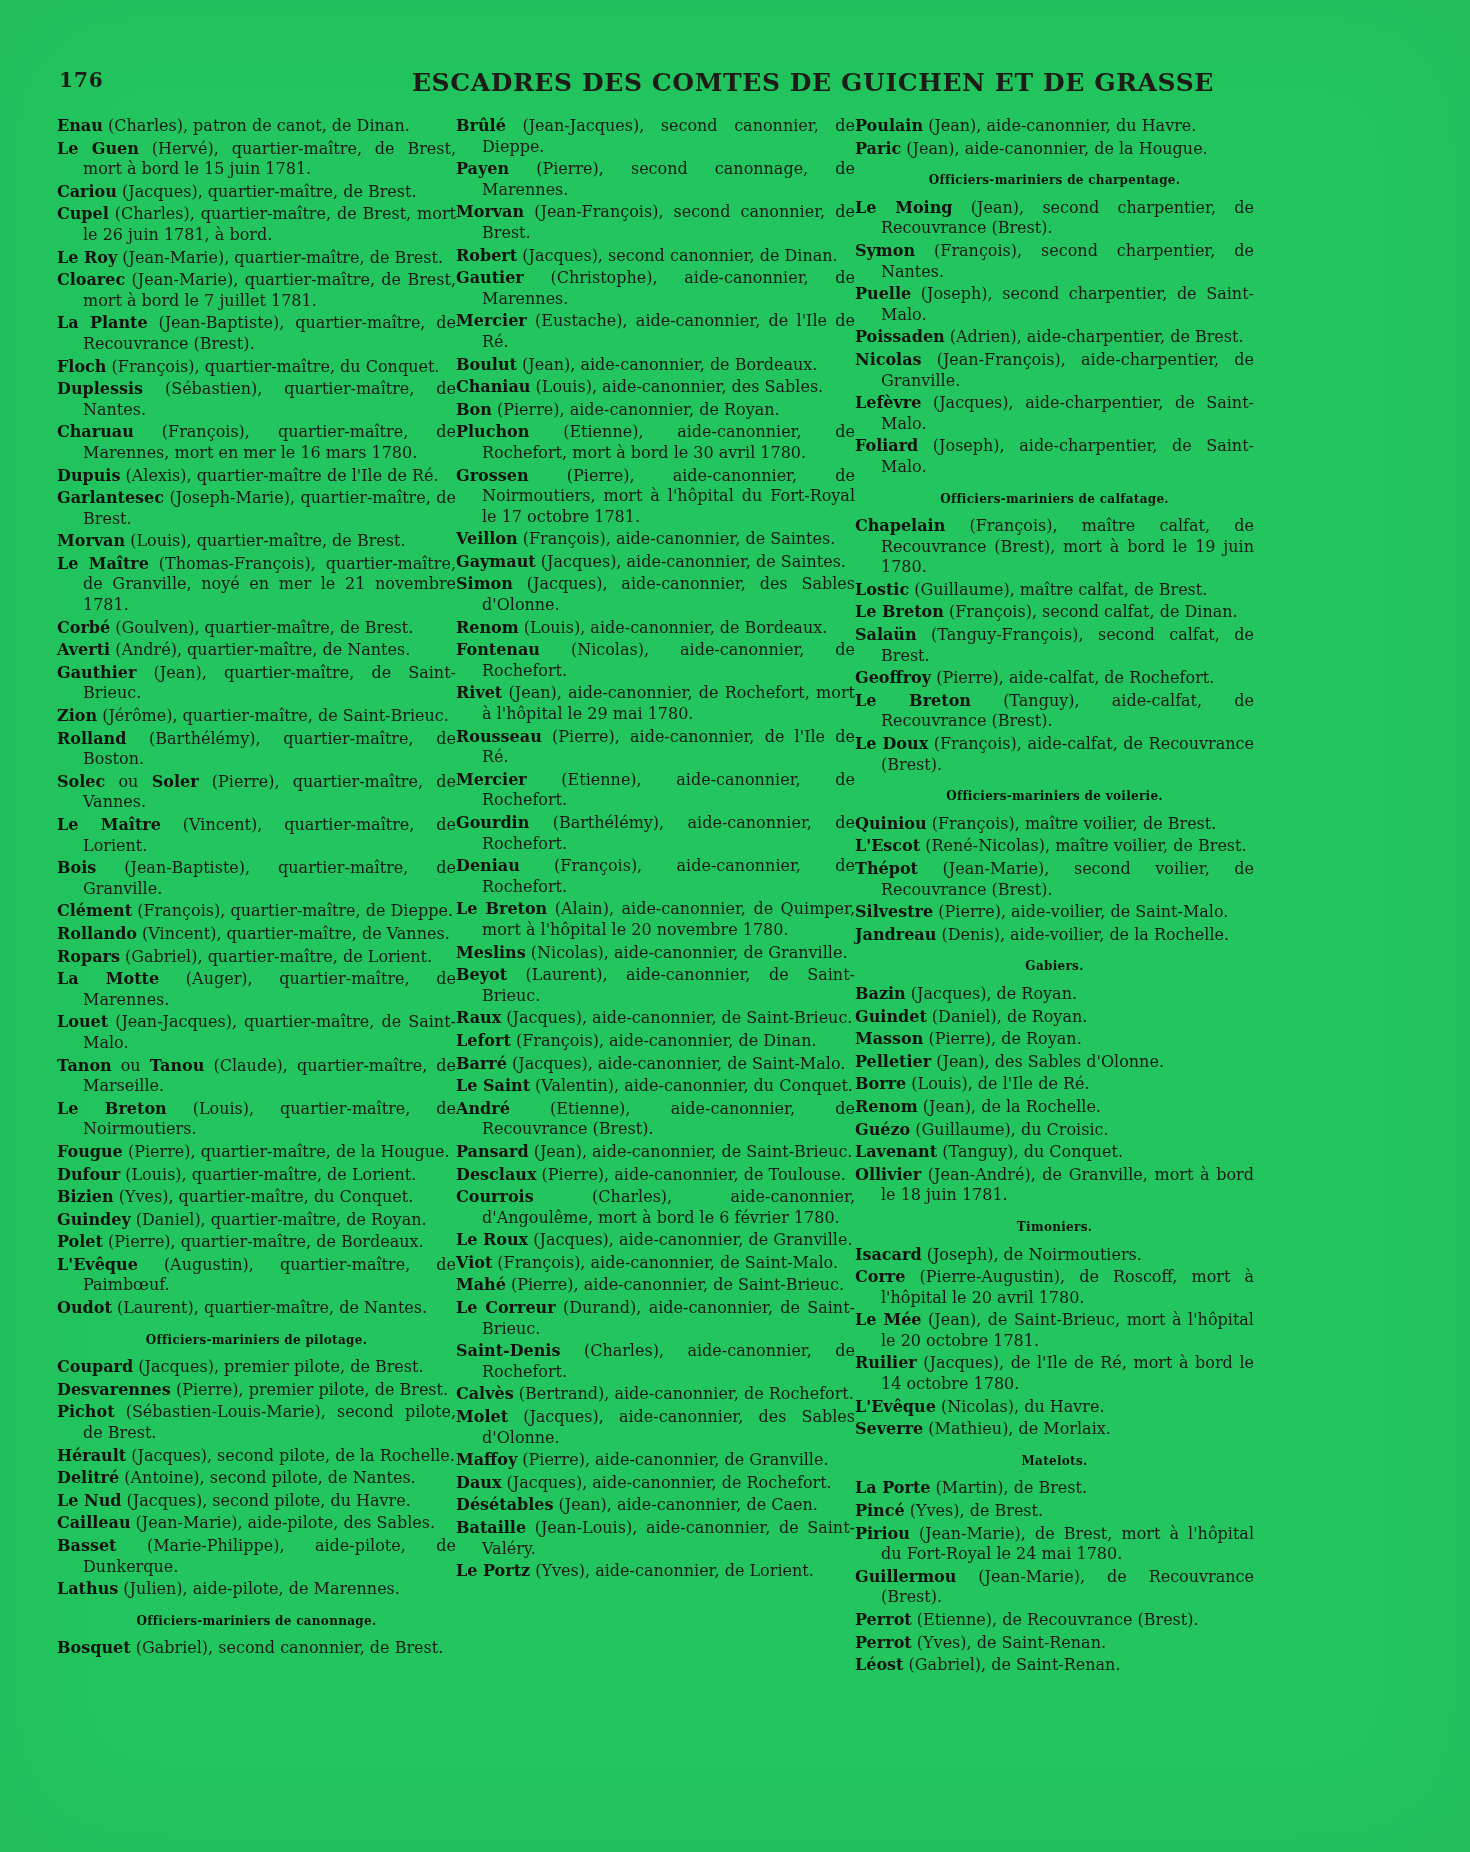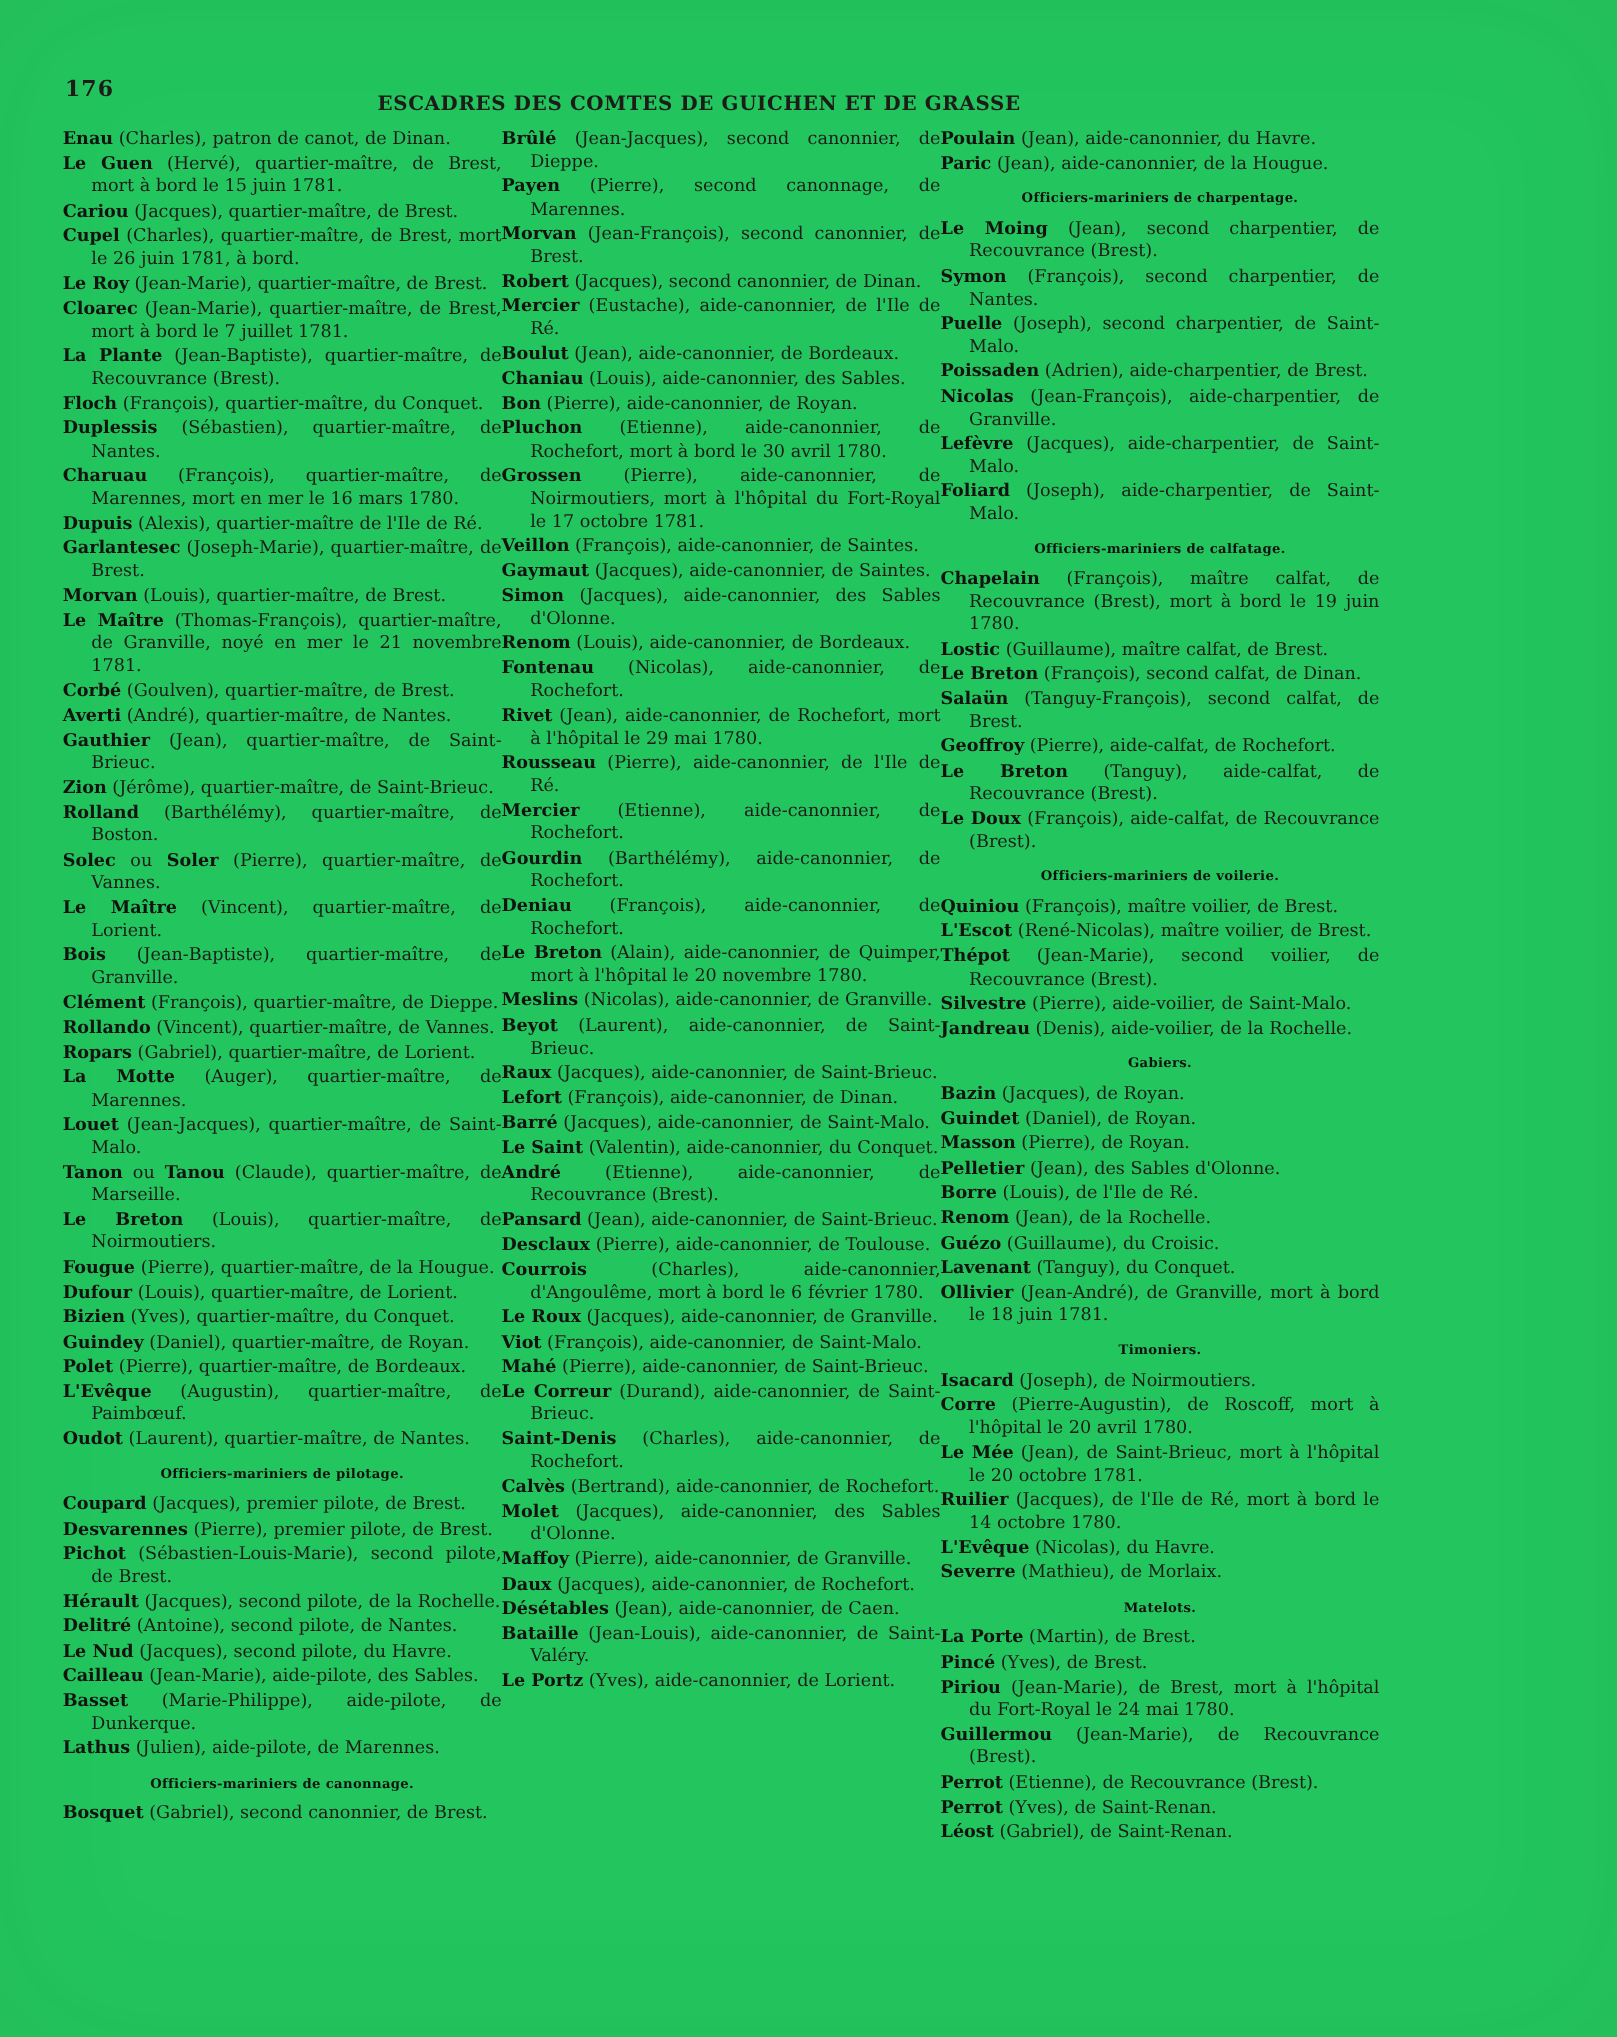"ESCADRES DES COMTES DE GUICHEN" .page-title { font-size: 18px -> 25px; margin: 16px -> 0; text-align: center -> right }
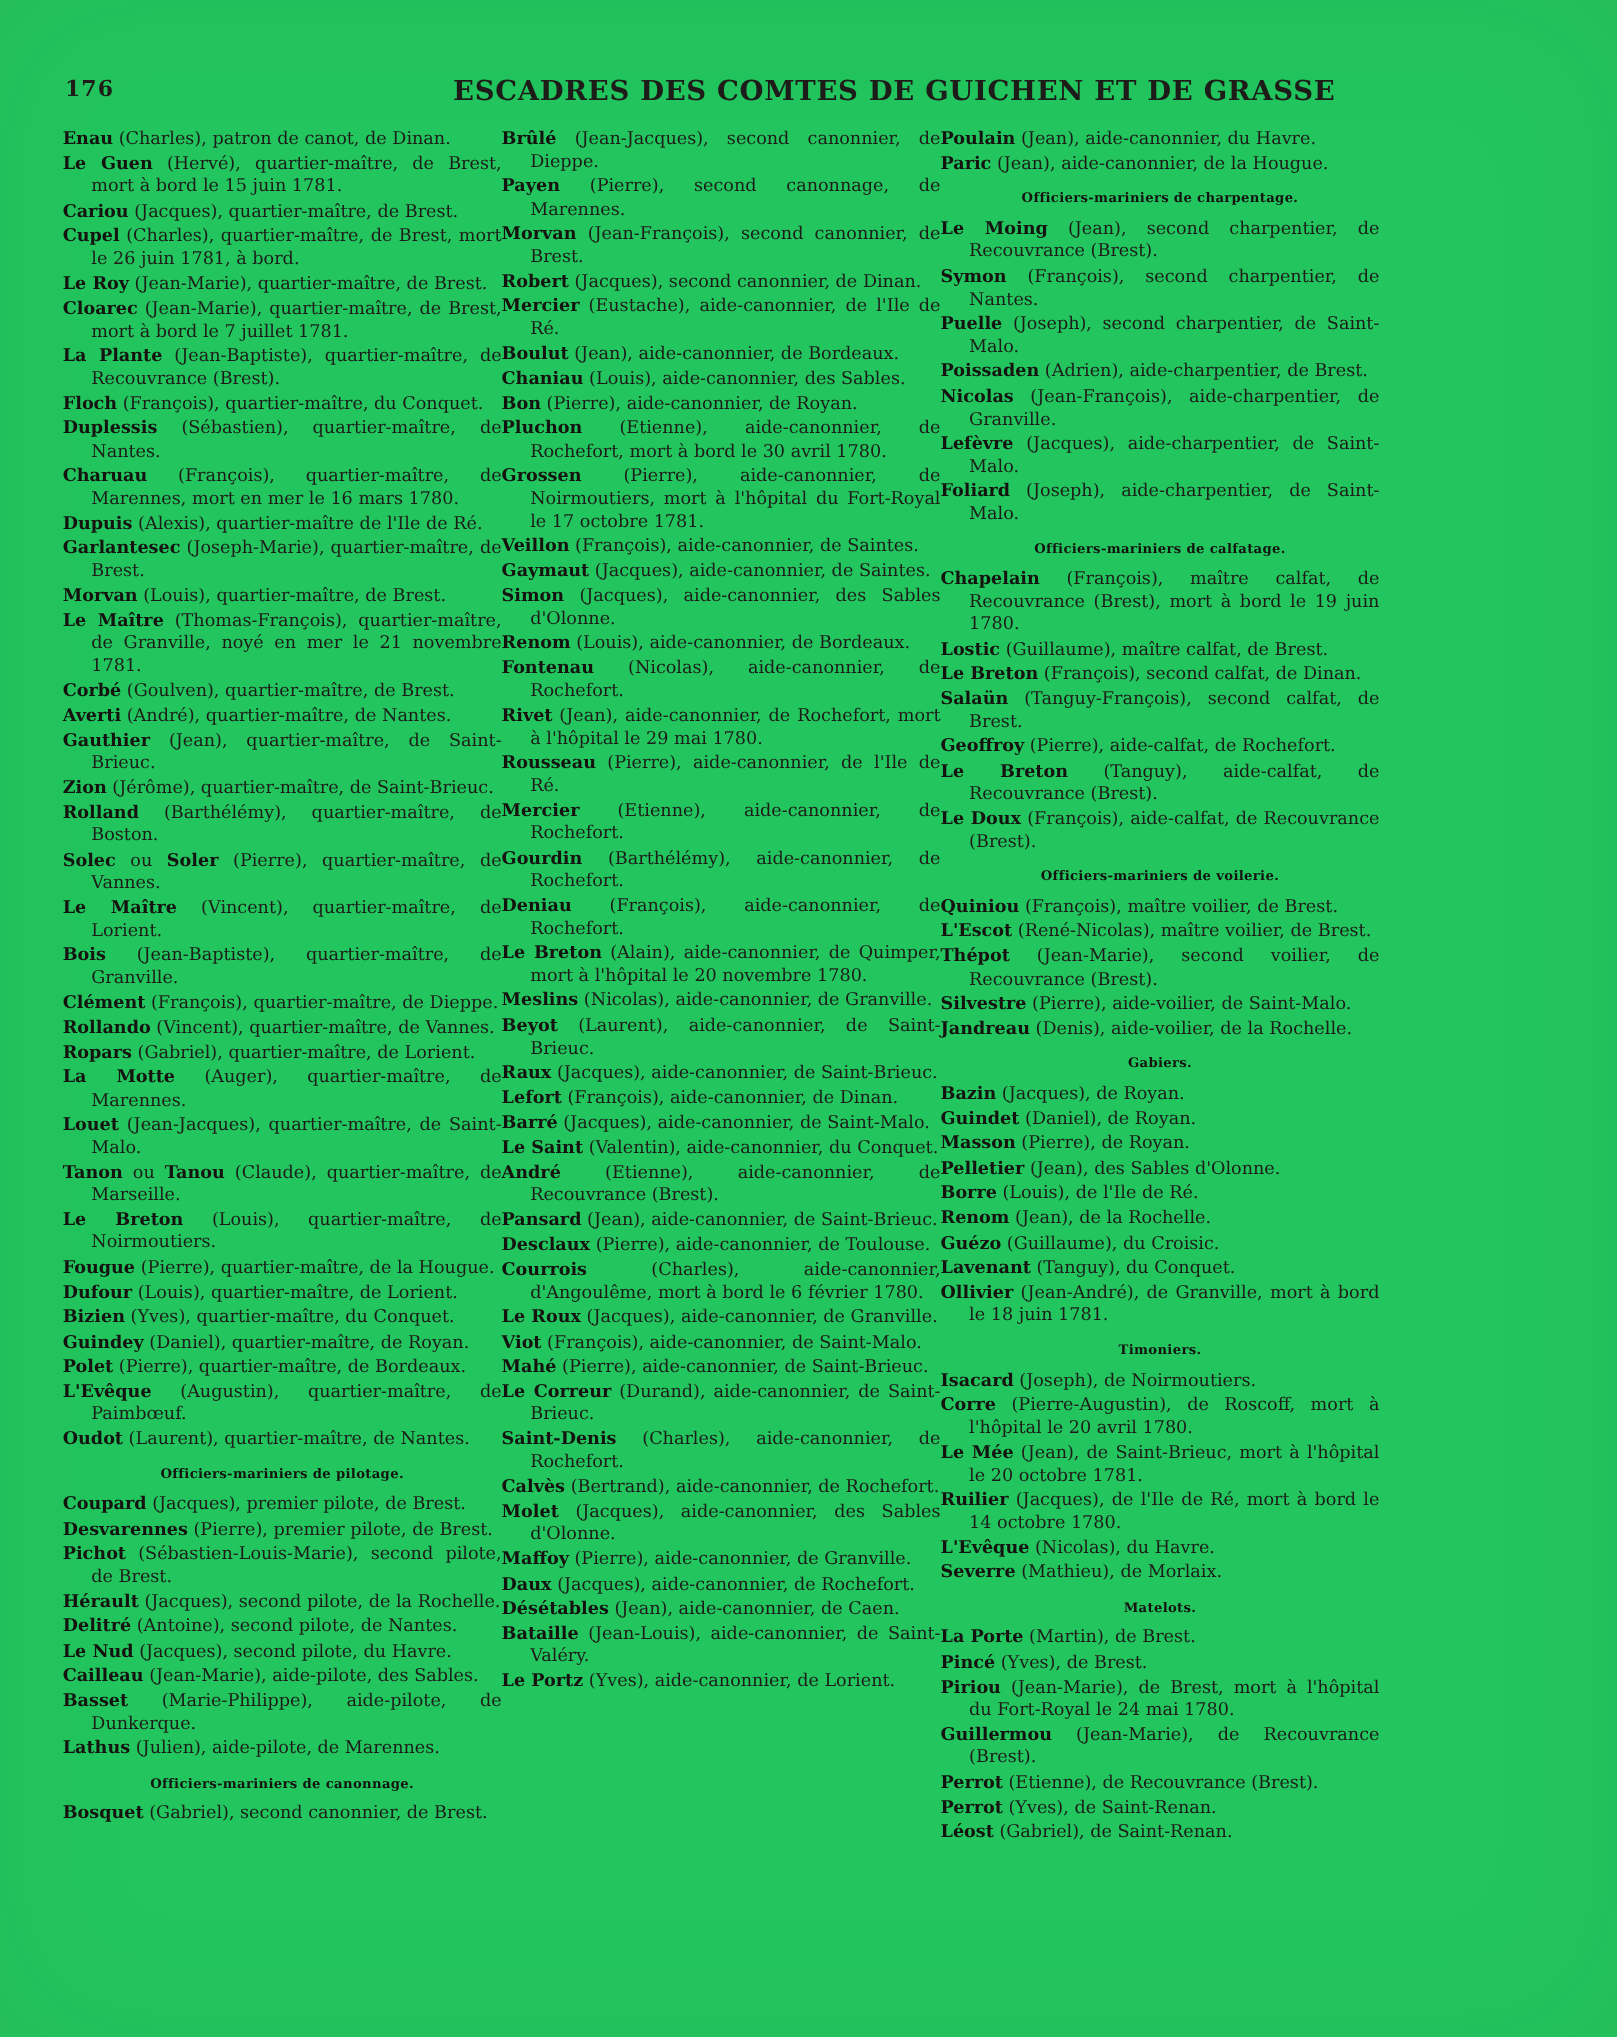"Gautier (Christophe), aide-canonnier, de" p.entry { html: none -> <p><b>Gautier</b><span> (Christophe), aide-canonnier, de Marennes.</span></p> }
